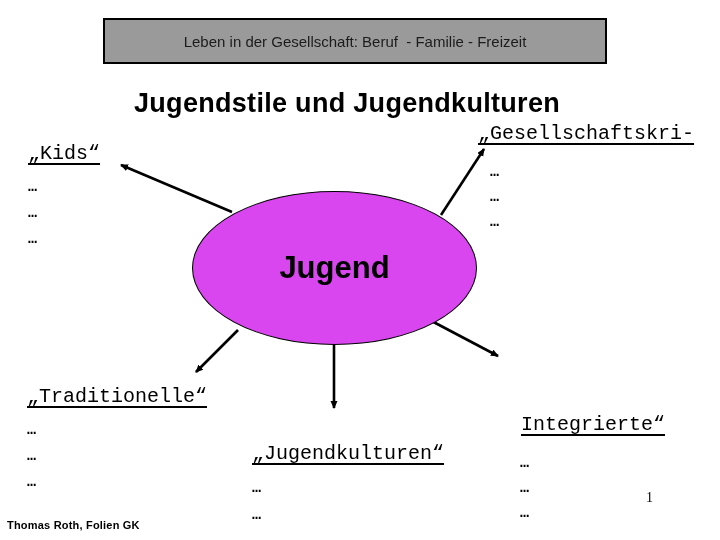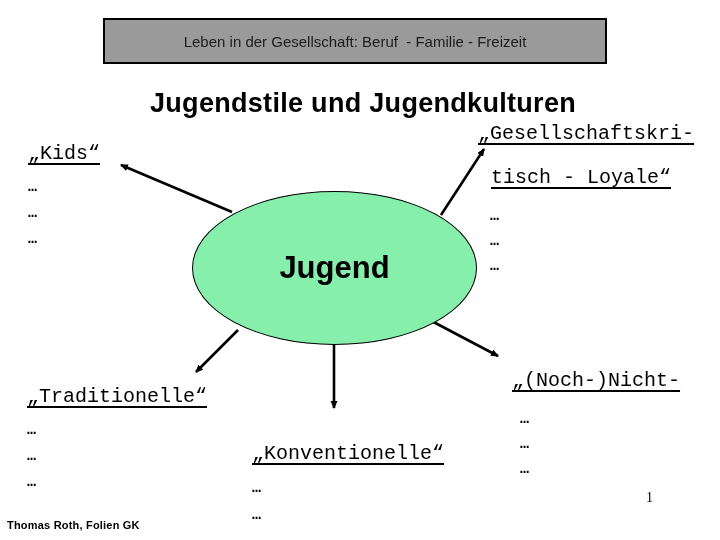"Jugendstile und Jugendkulturen" .title { left: 16px -> 0 }
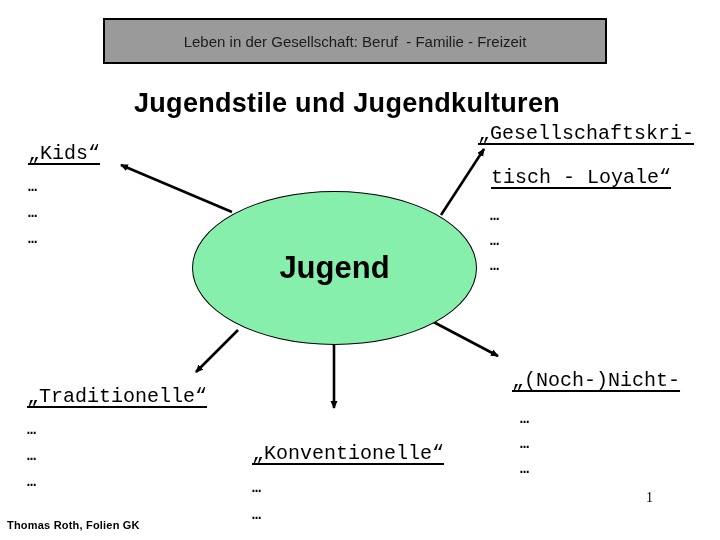"tisch - Loyale“" span { html: <span>tisch - Loyale“</span> -> none }
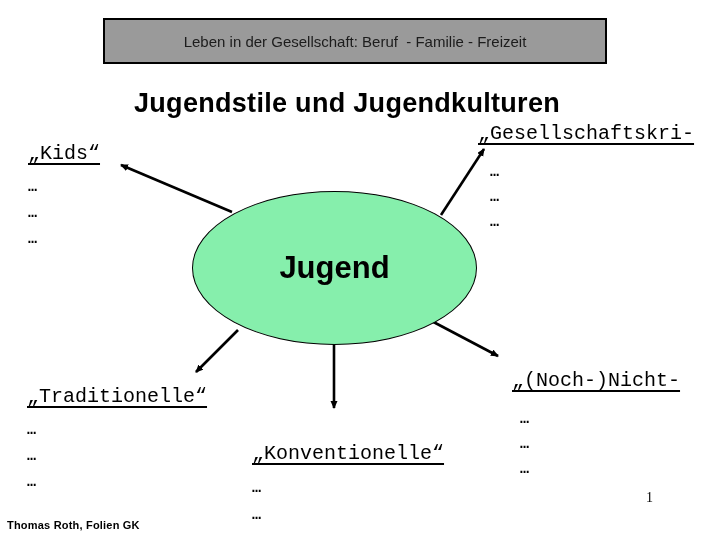"Jugend" .ellipse { background: #86efac -> #d946ef }
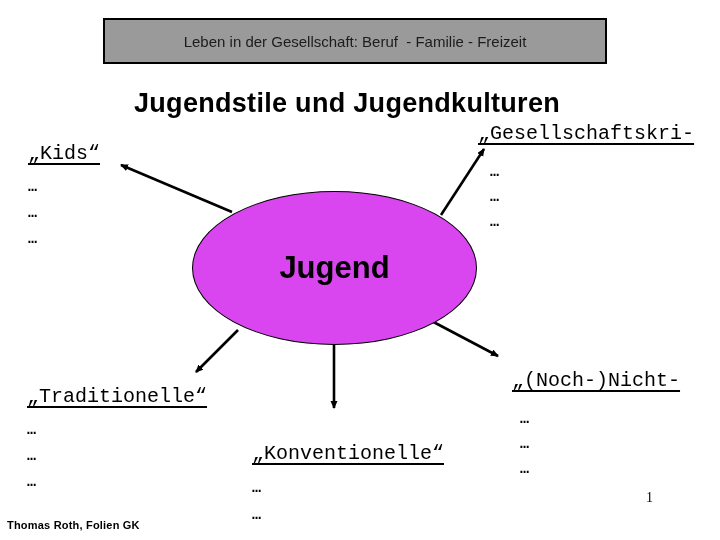"„(Noch-)Nicht-" span { html: <span>„(Noch-)Nicht-</span> -> none }
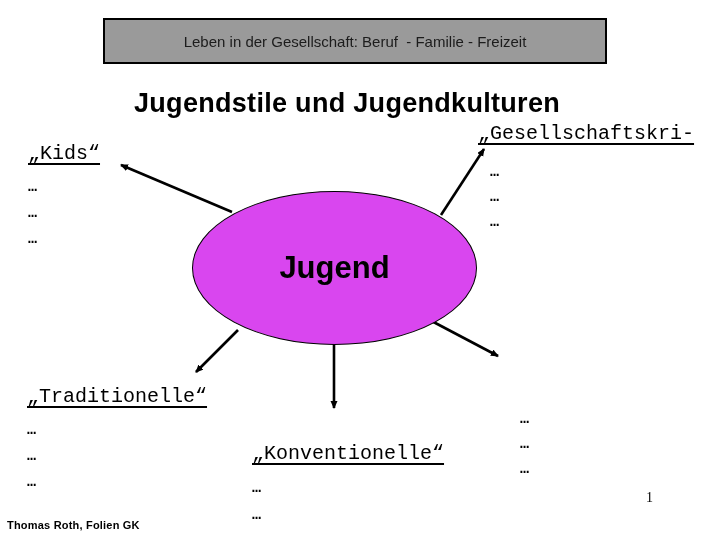"Integrierte“" span { html: none -> <span>Integrierte“</span> }
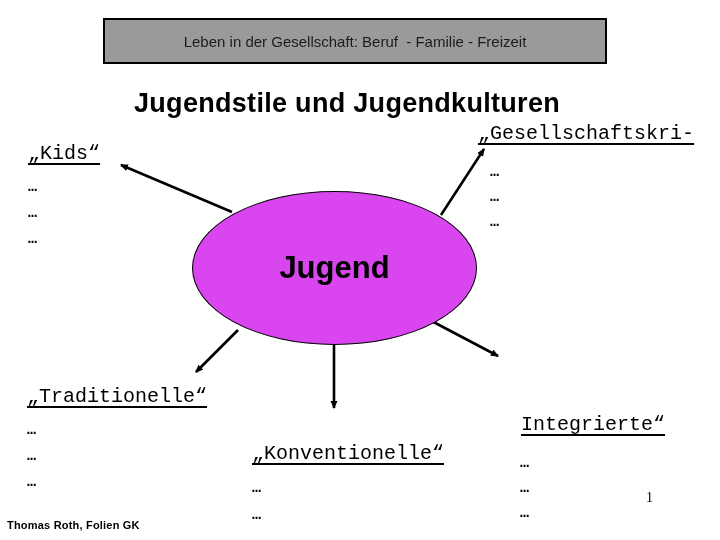"„Konventionelle“" div.cat-title { text: Konventionelle -> Jugendkulturen }
